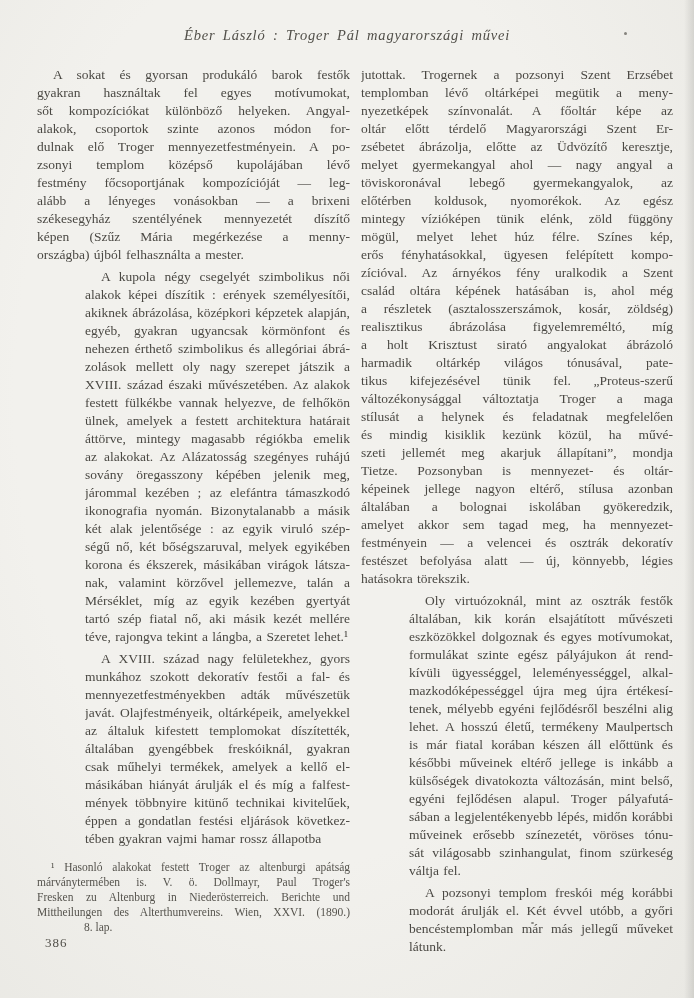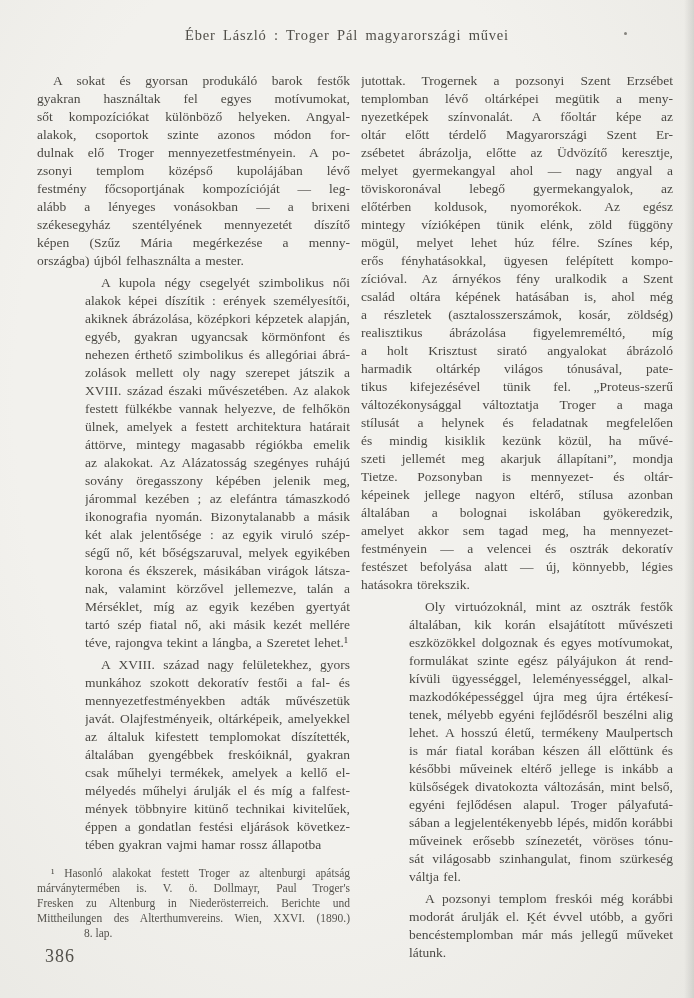"Éber László : Troger Pál" .running-header { font-style: none -> italic }
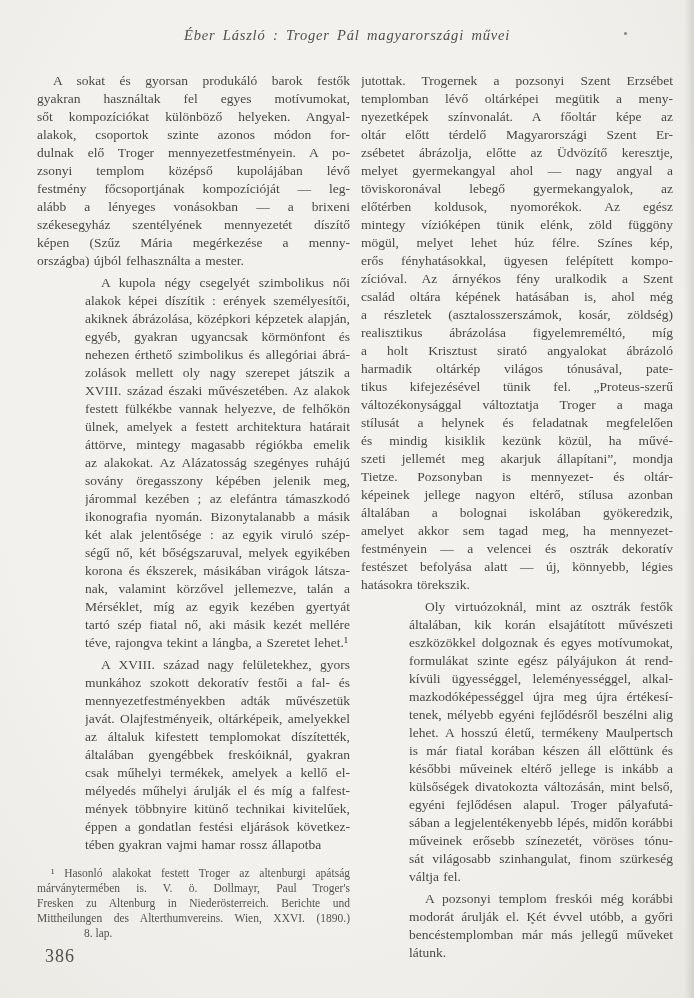"A sokat és gyorsan produkáló" .col { top: 72px -> 66px }
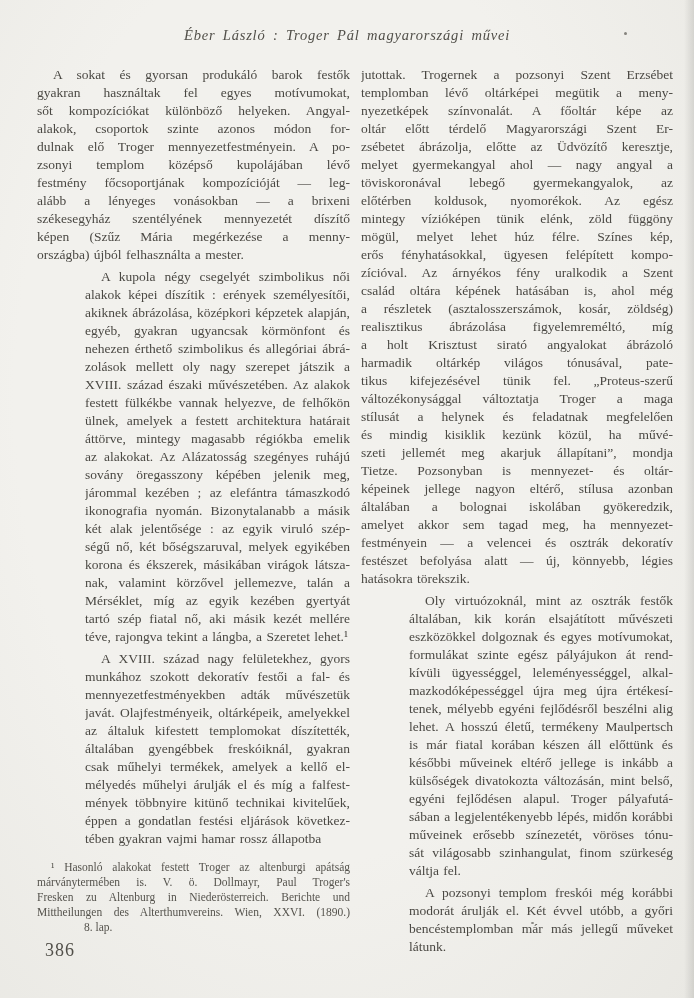"mélyedés műhelyi árulják el és" div.line { text: mélyedés műhelyi -> másikában hiányát }
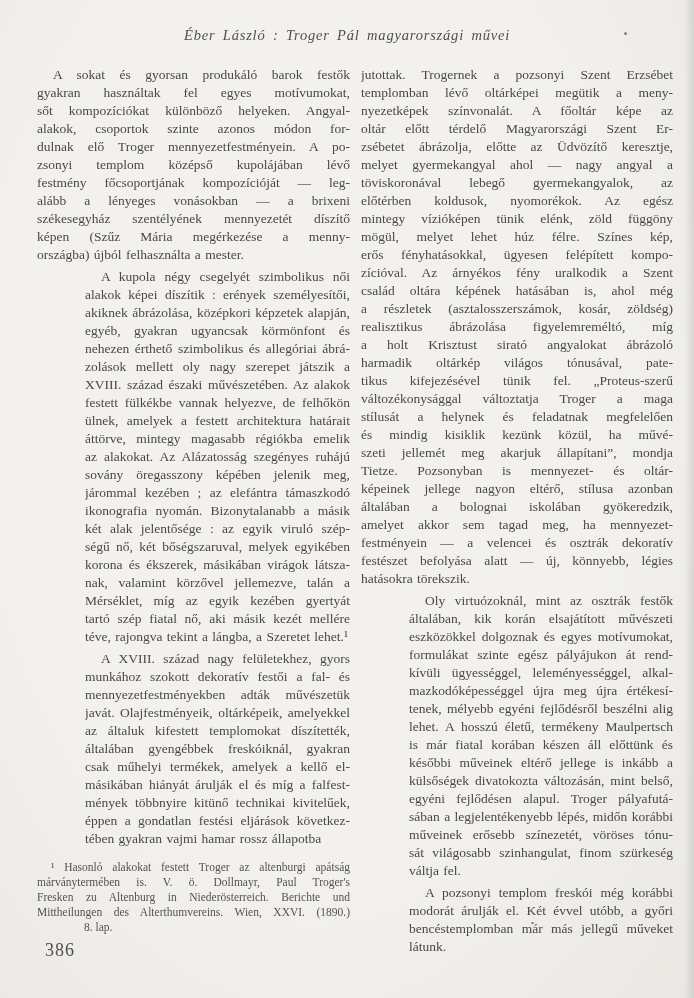"386" .page-number { font-size: 18px -> 13px; margin-top: 5px -> none }
